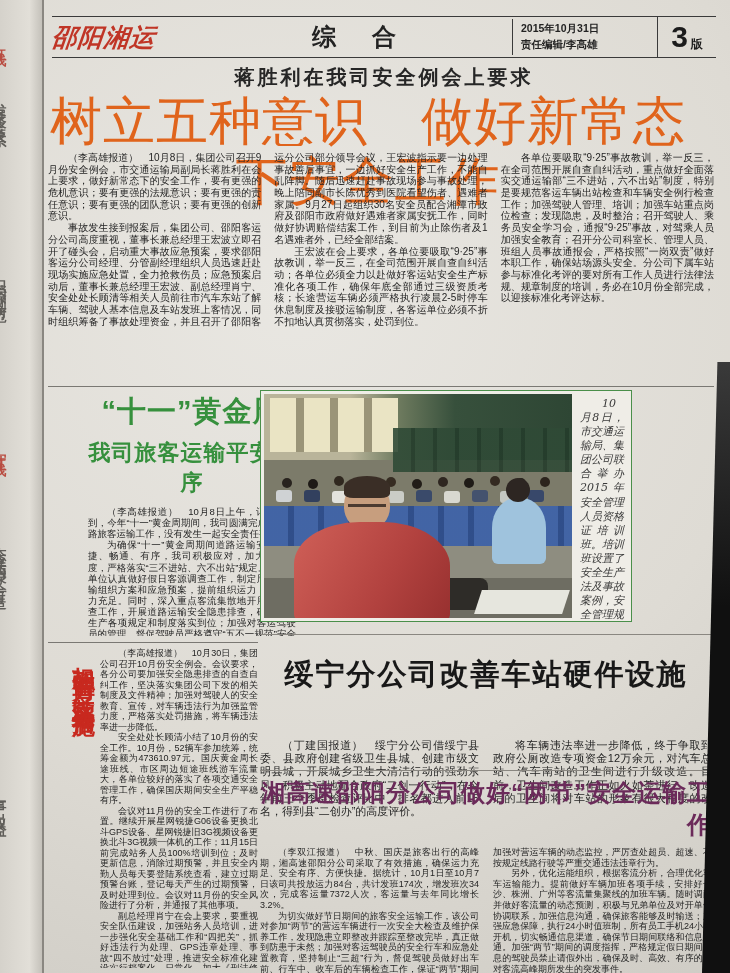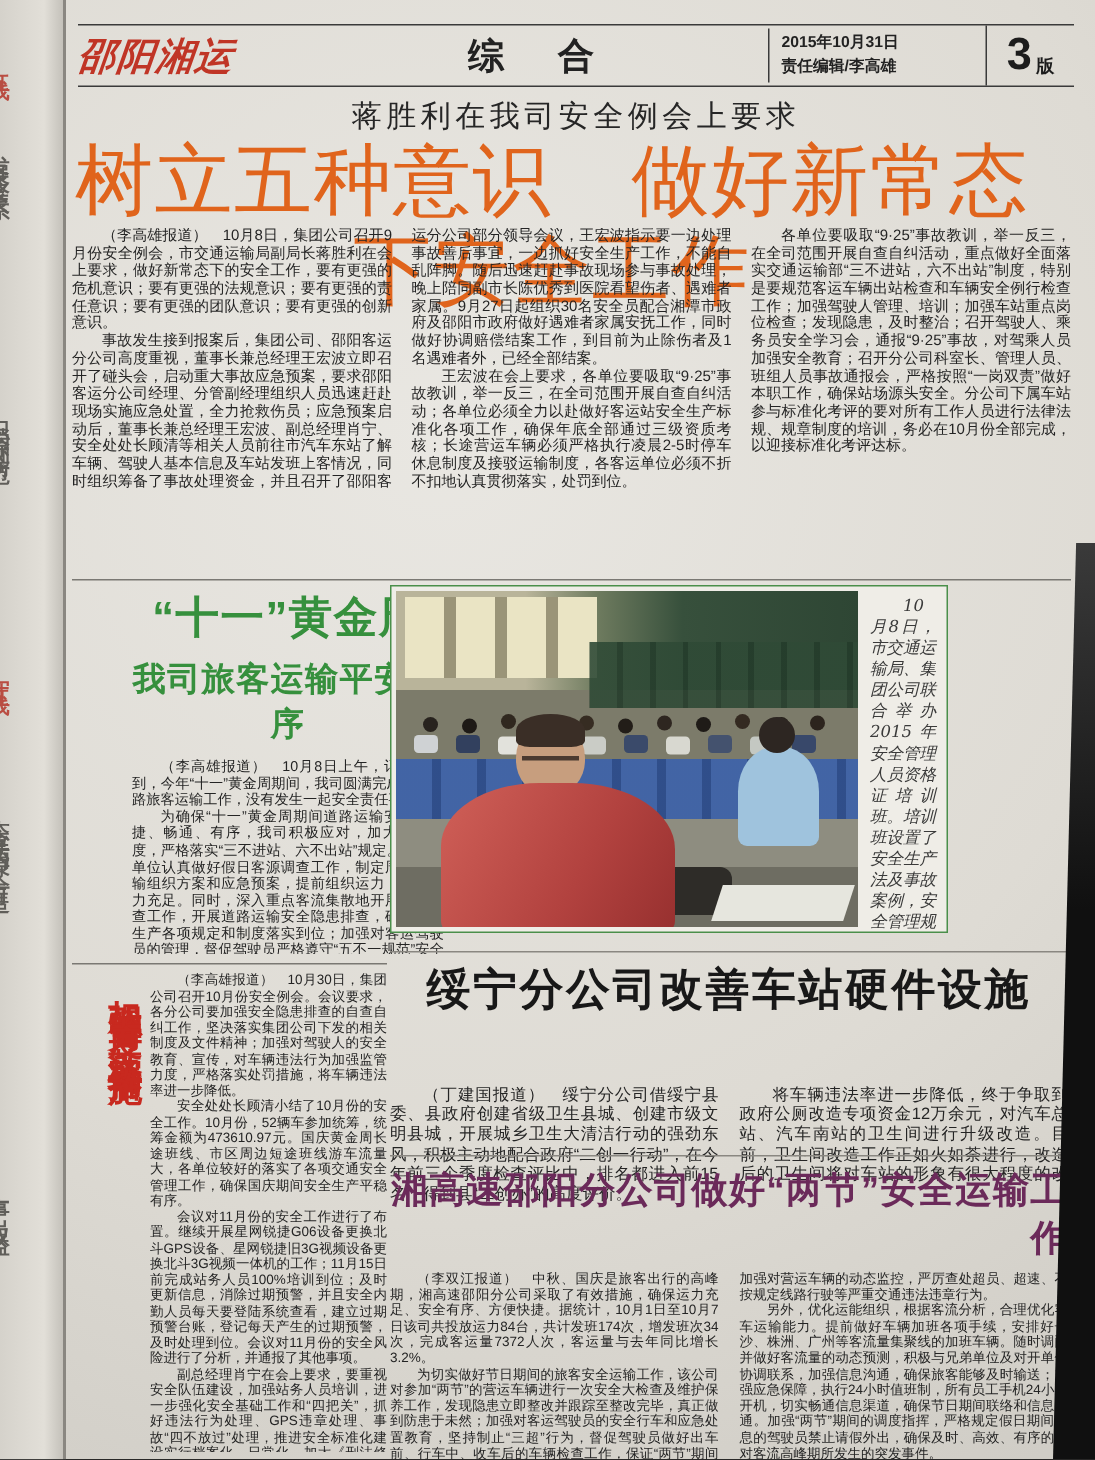"蒋胜利在我司安全例会上要求" .kicker { font-weight: 400 -> 700 }
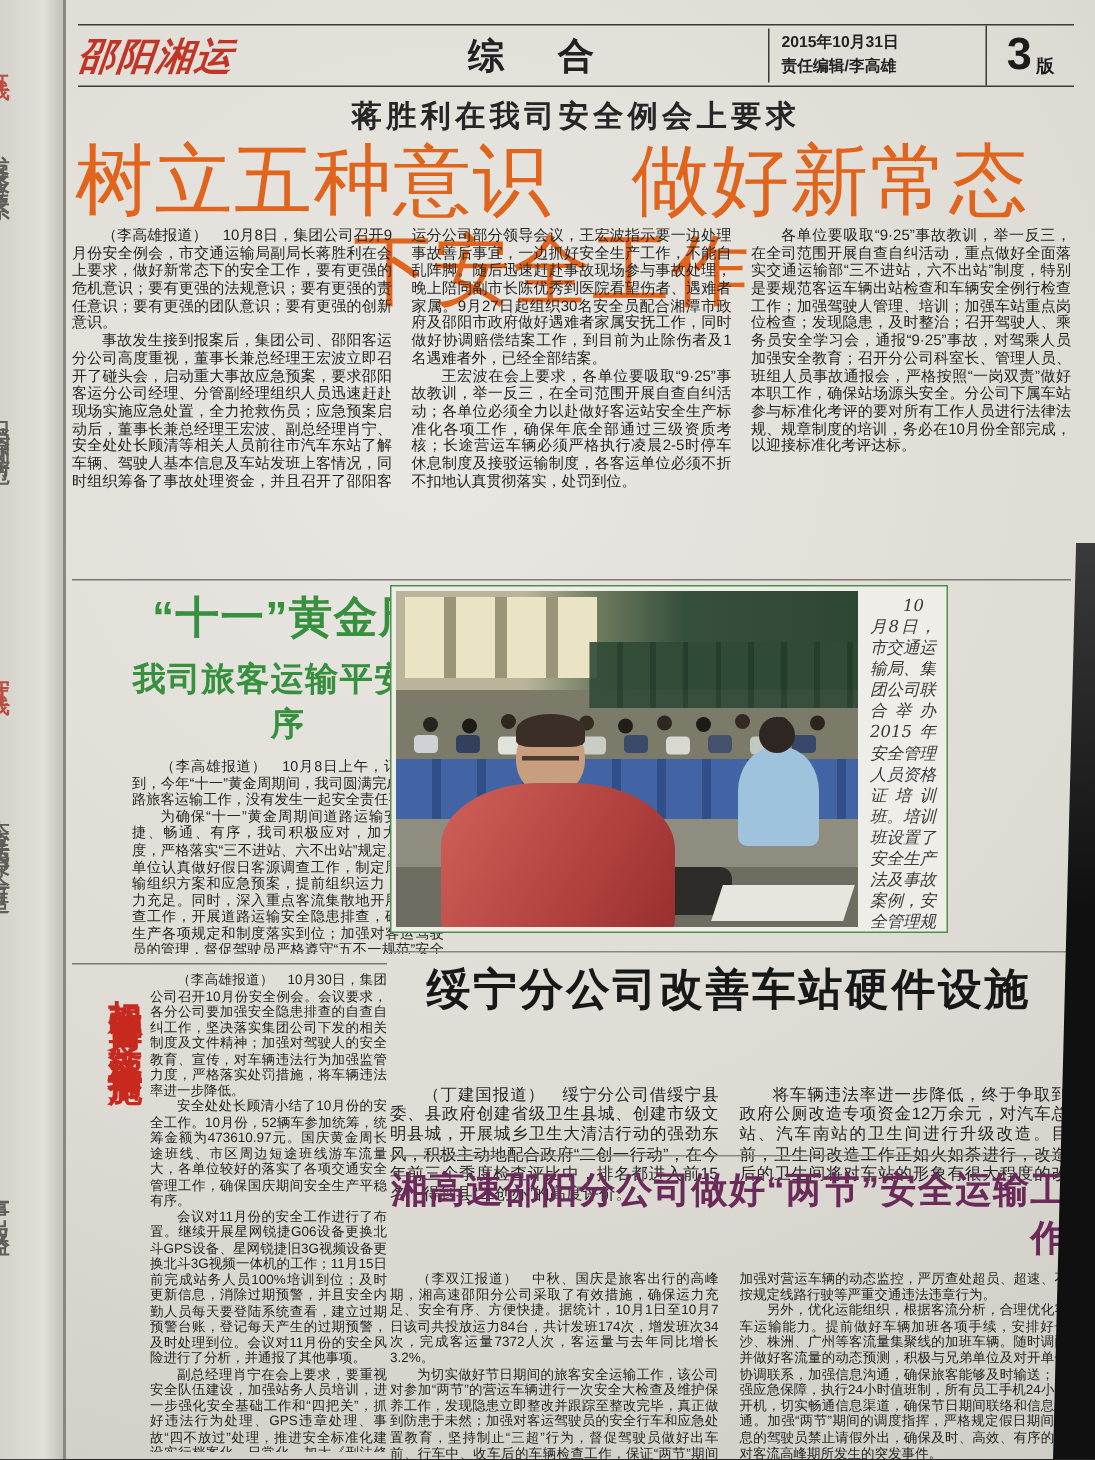"绥宁分公司改善车站硬件设施" .sn { padding-top: 5px -> 20px }
